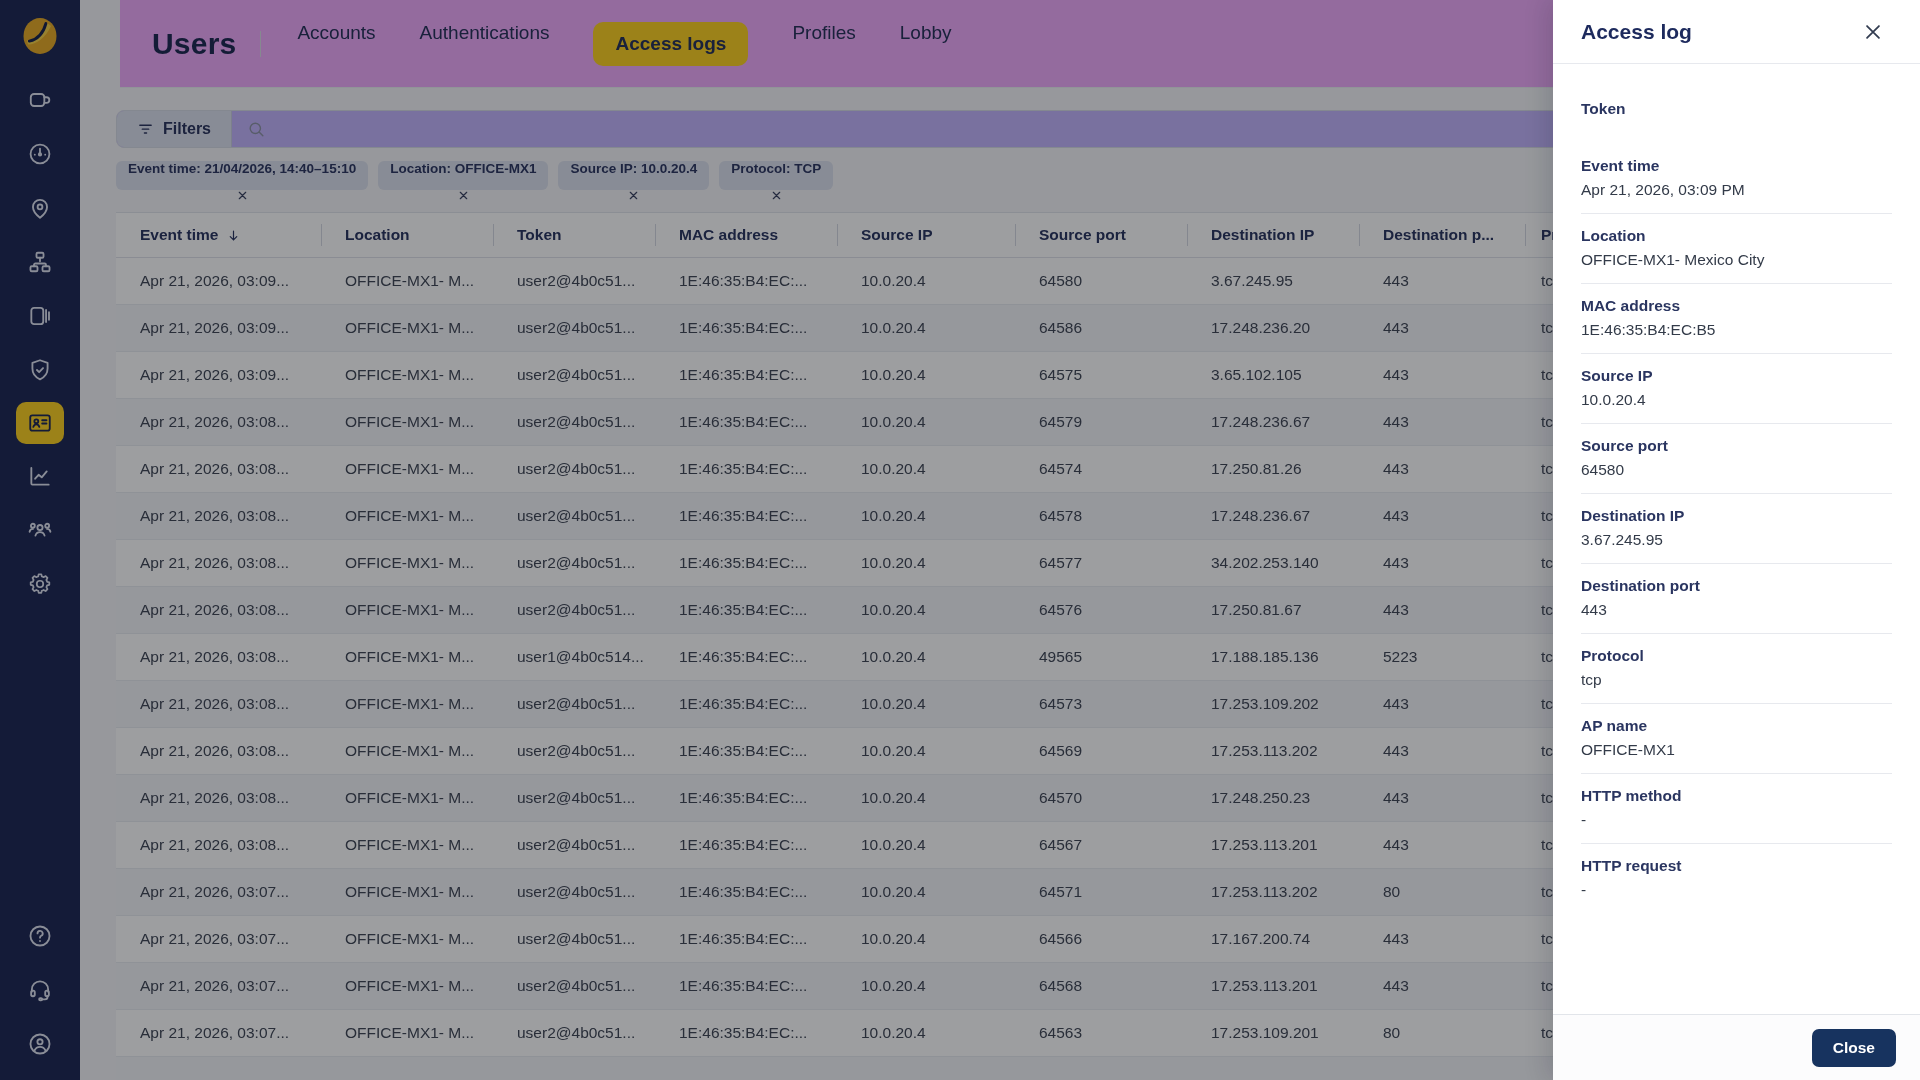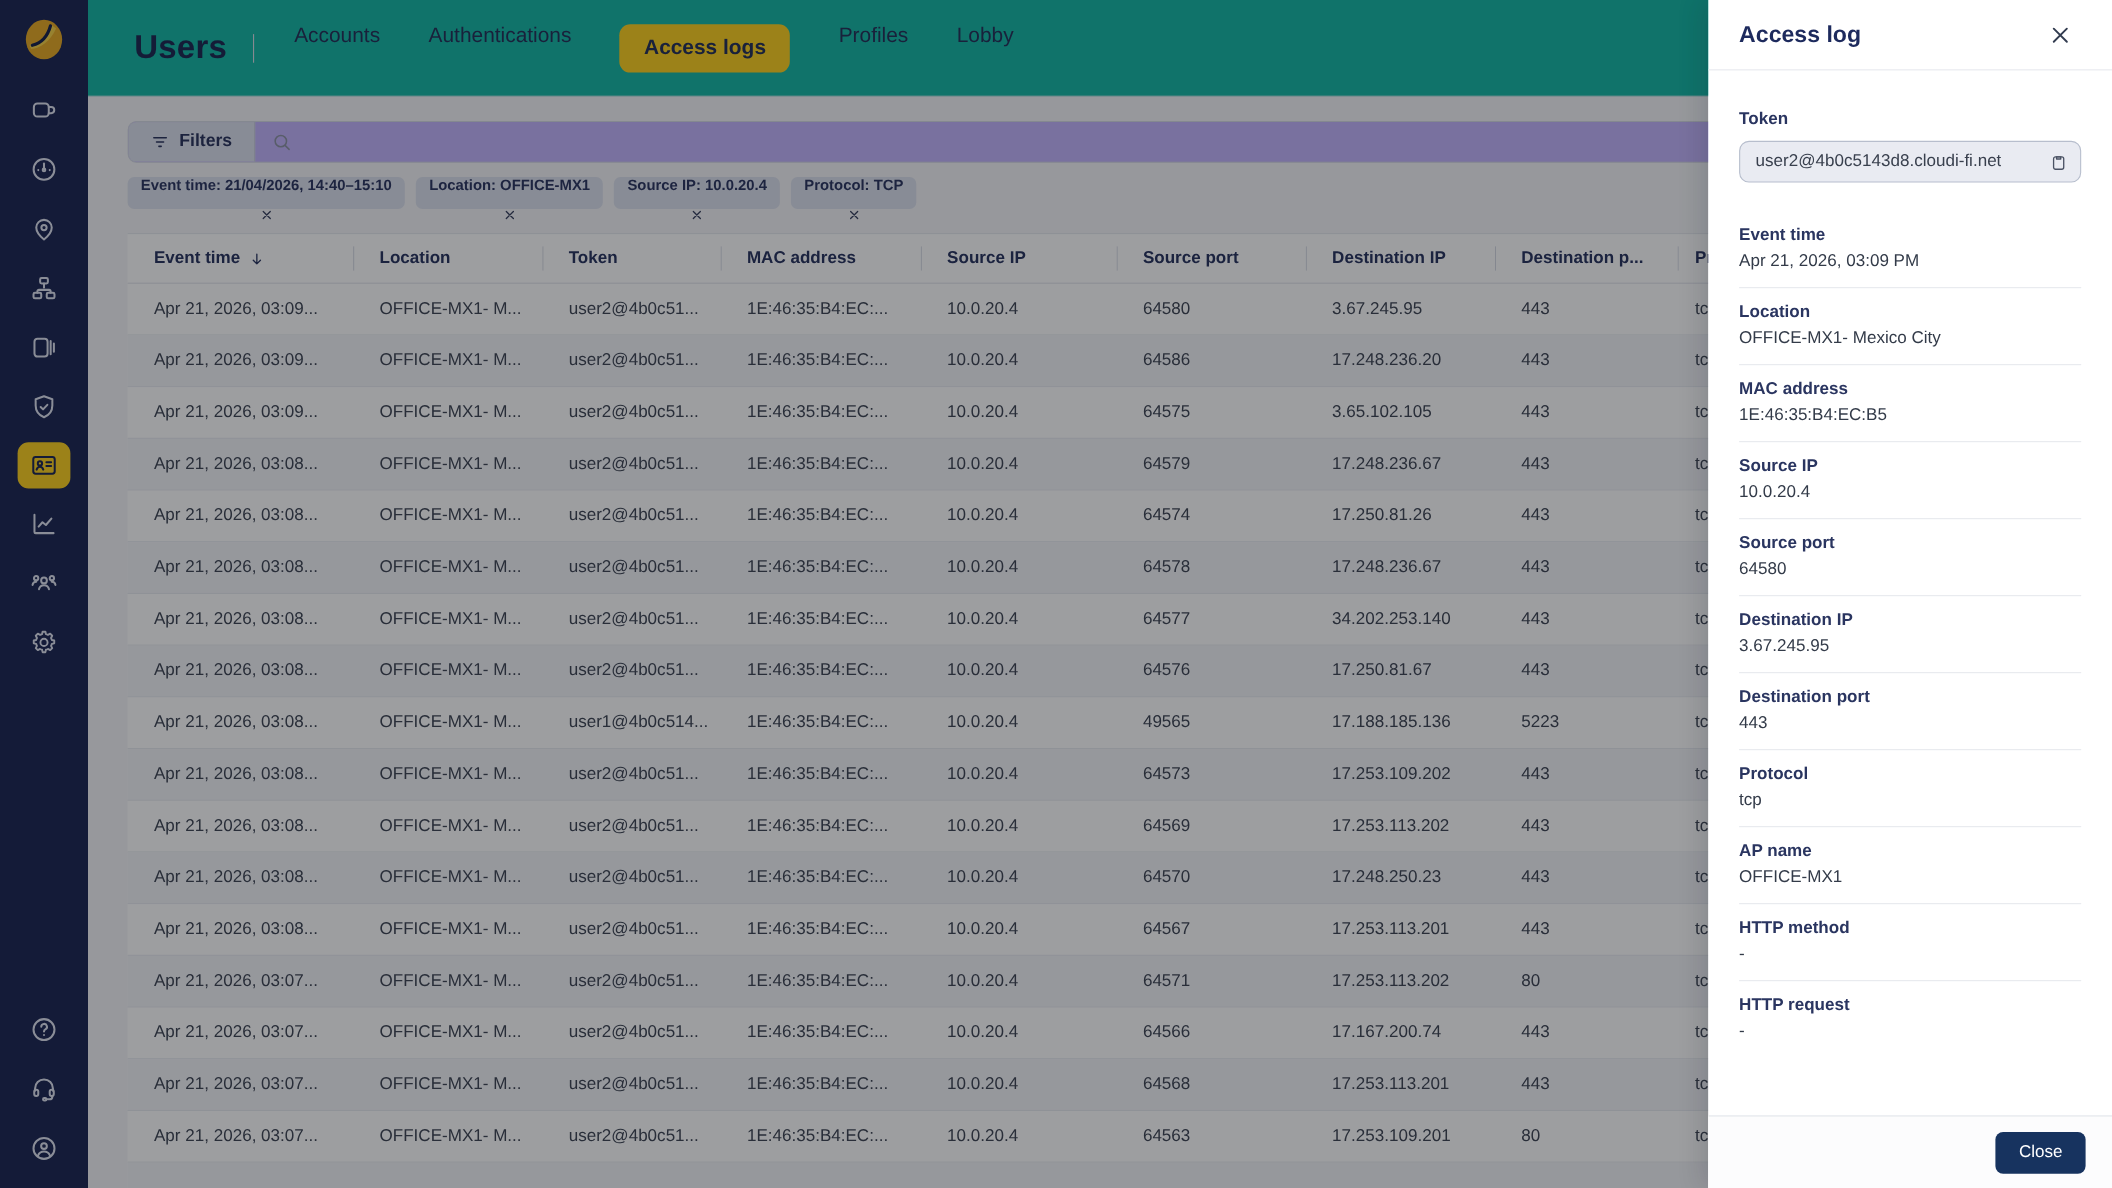"Users" .topbar { background: #14b8a6 -> #f0abfc; margin-left: none -> 40px; padding-left: 42px -> 32px }
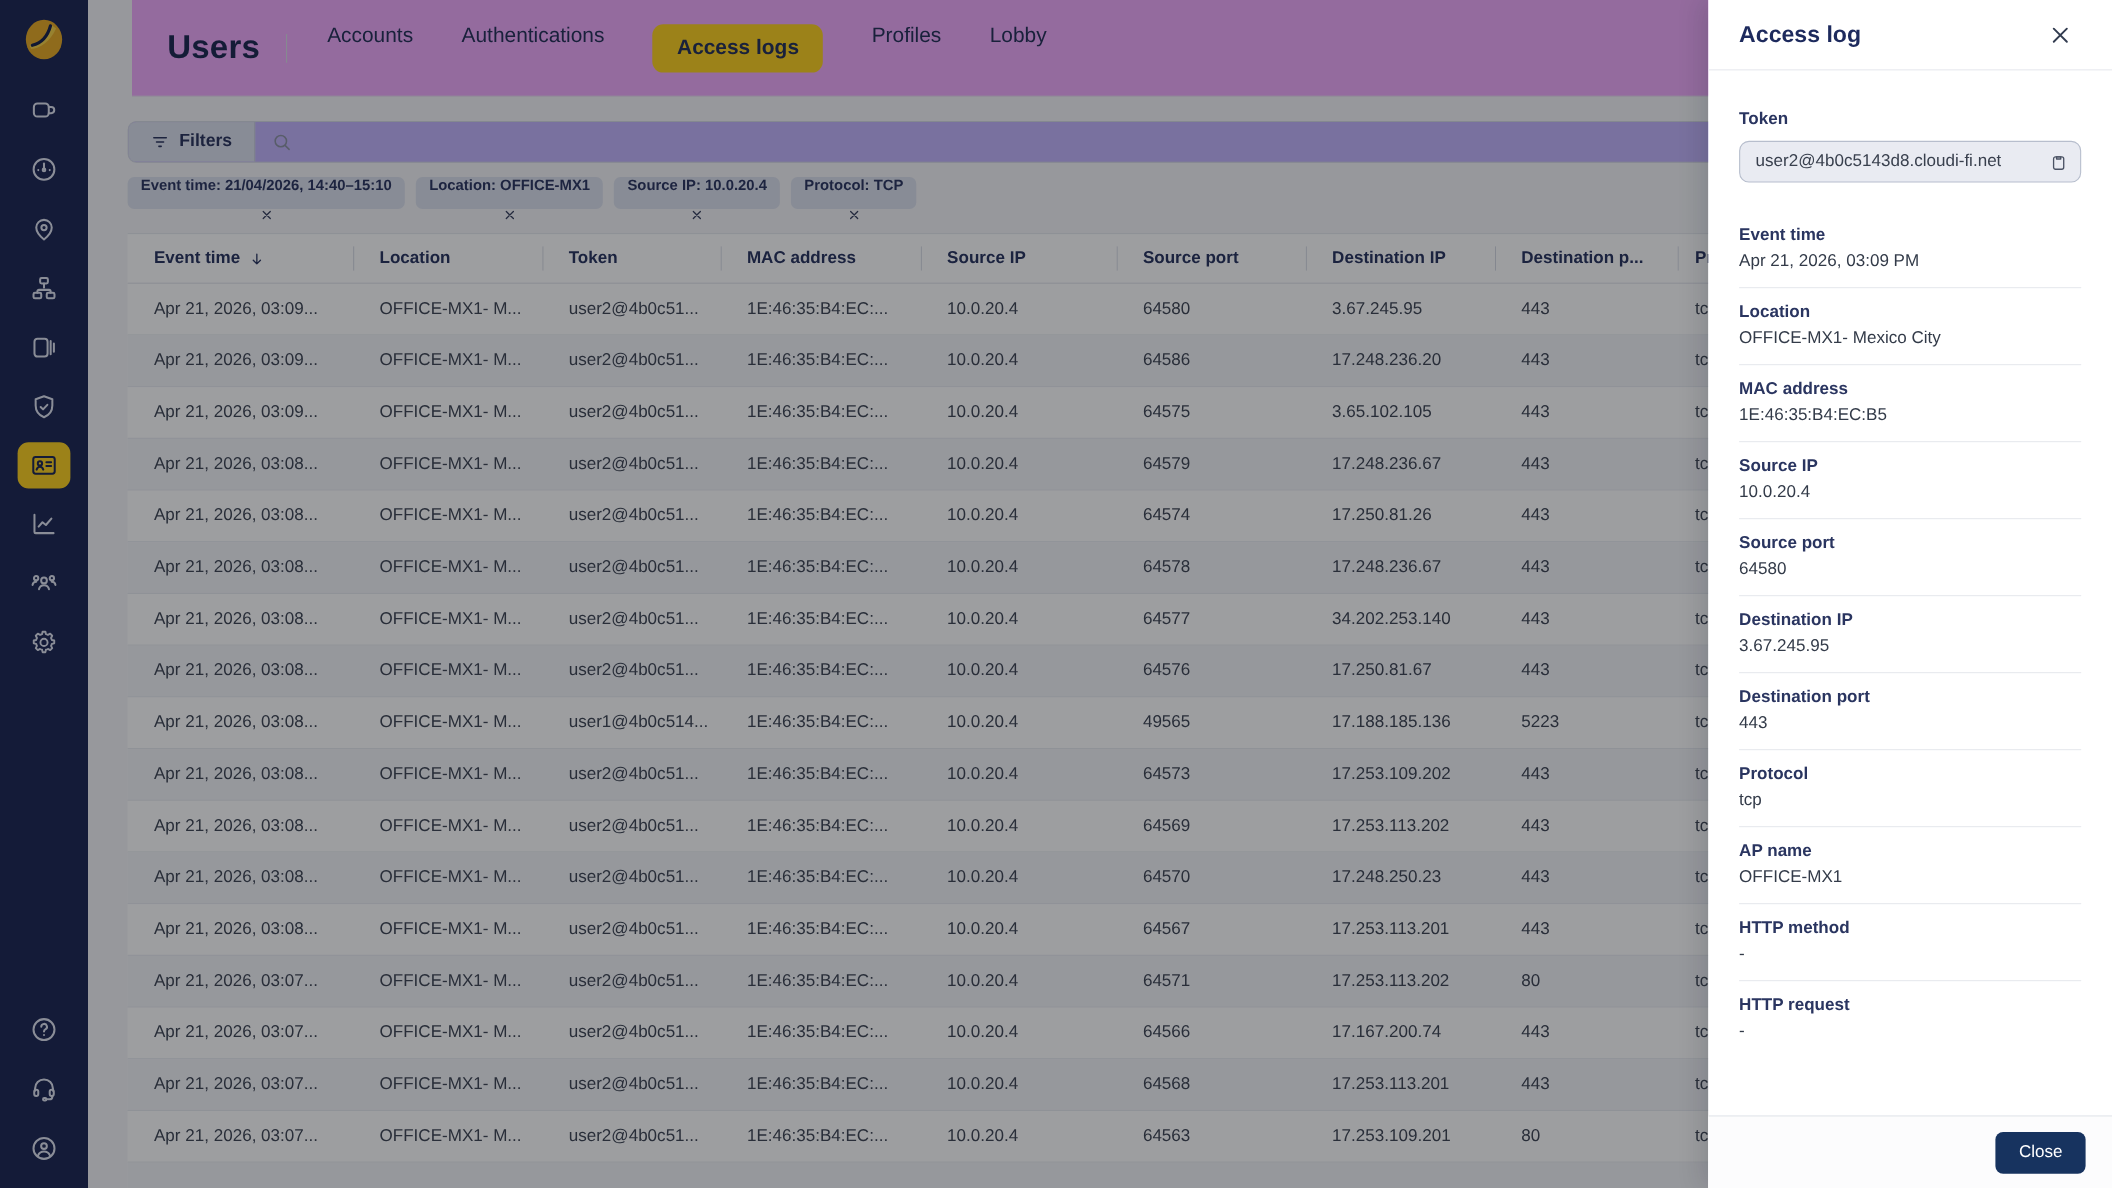"user2@4b0c5143d8.cloudi-fi.net" div.token-box { html: <div> <span>user2@4b0c5143d8.cloudi-fi.net</span> <span> <svg> <rect></rect> <path></path> </svg> </span> </div> -> none }
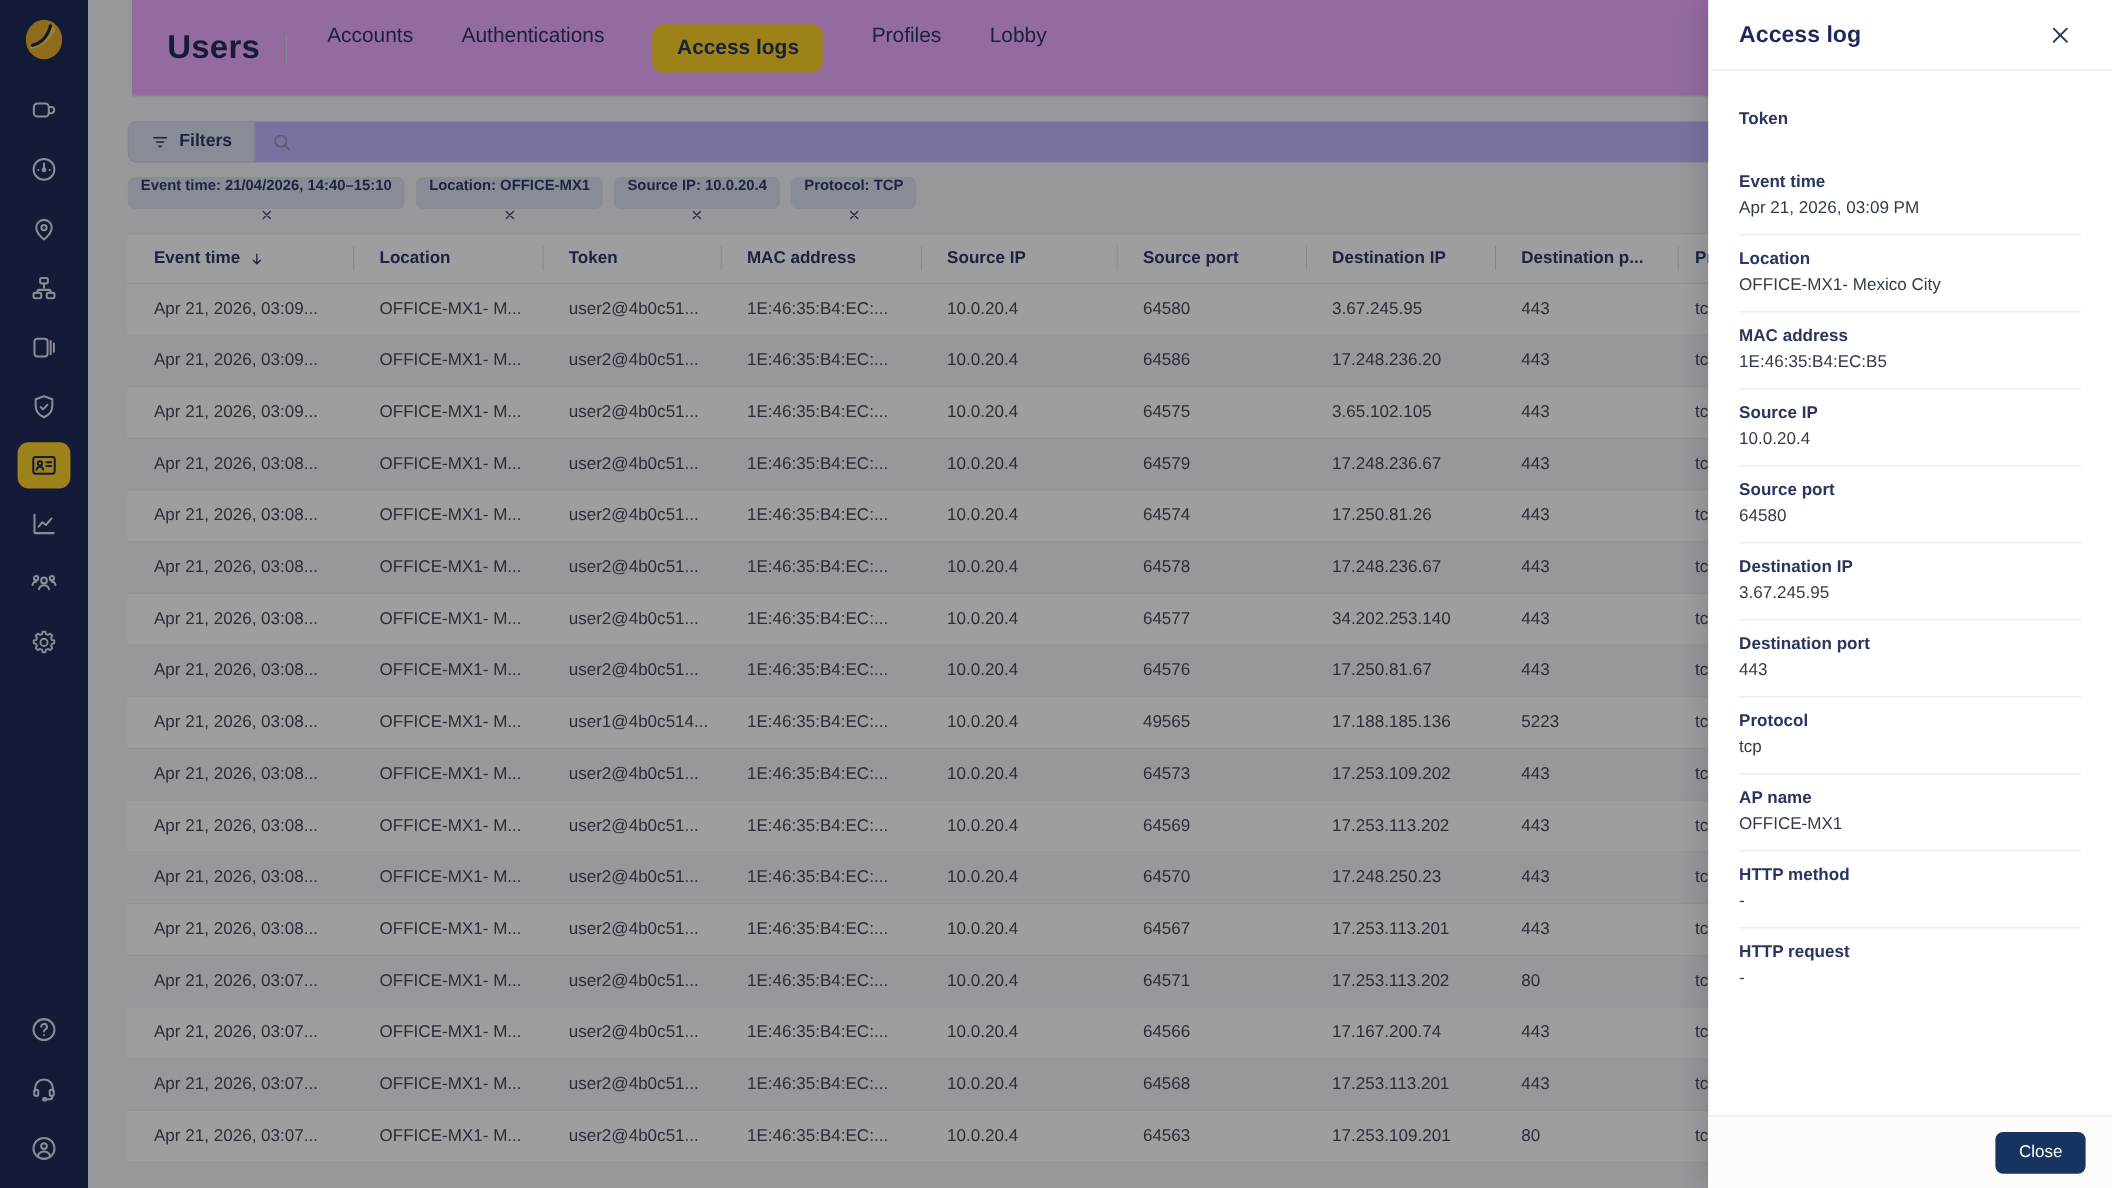"Close" .close-btn { font-weight: 400 -> 700 }
